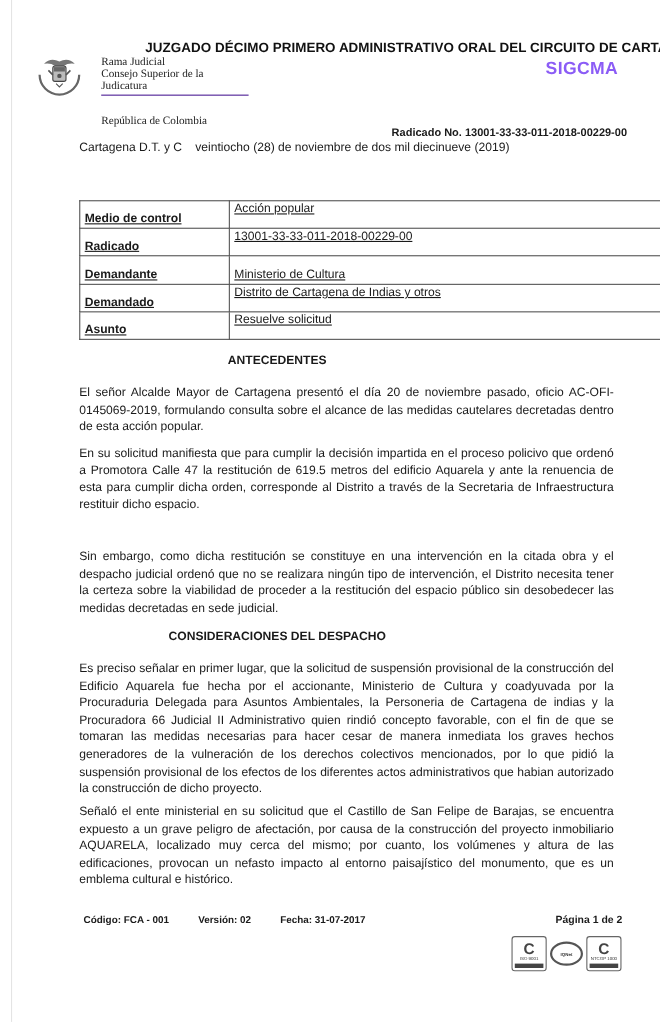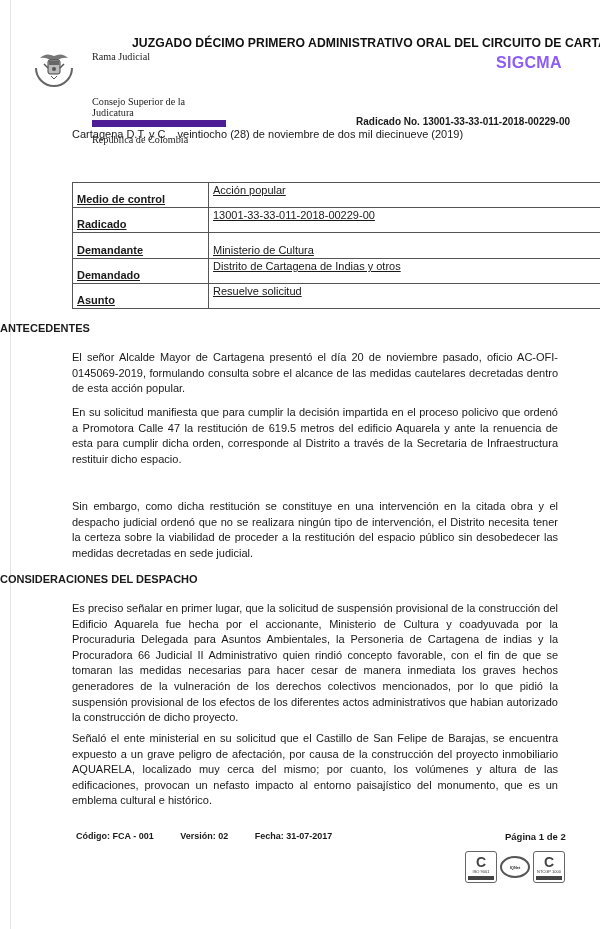"Consejo Superior de la Judicatura" .rama .line2 { border-bottom: 7px solid #4c1d95 -> 1px solid #4c1d95; margin-top: 34px -> none }
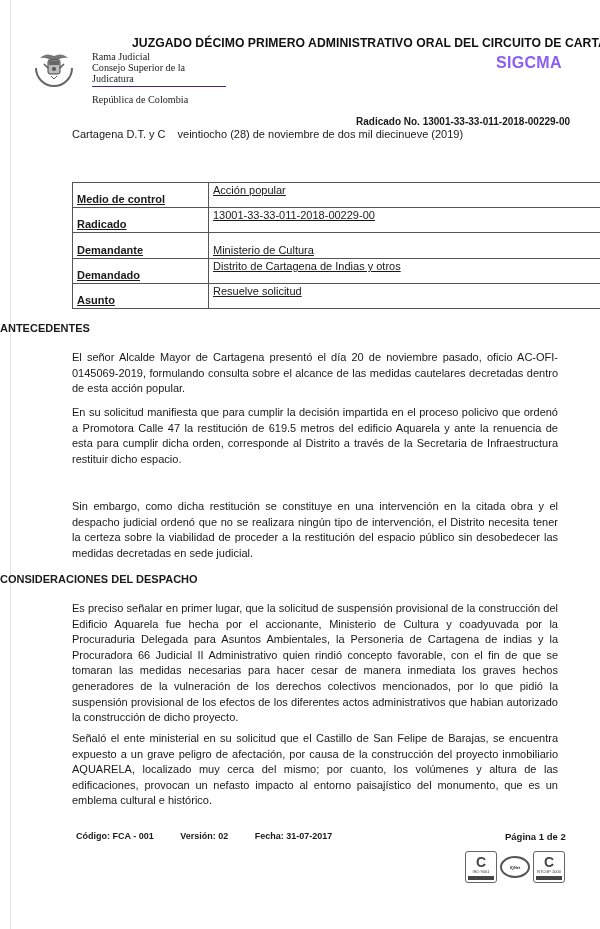"República de Colombia" .rama .line3 { margin-top: 7px -> 18px }
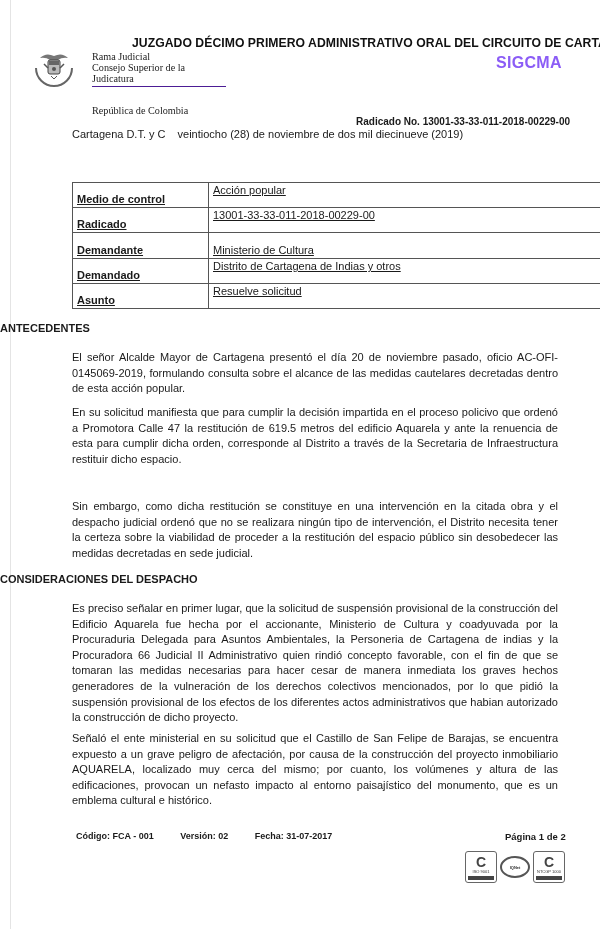"ANTECEDENTES" .section-title { text-align: left -> center }
